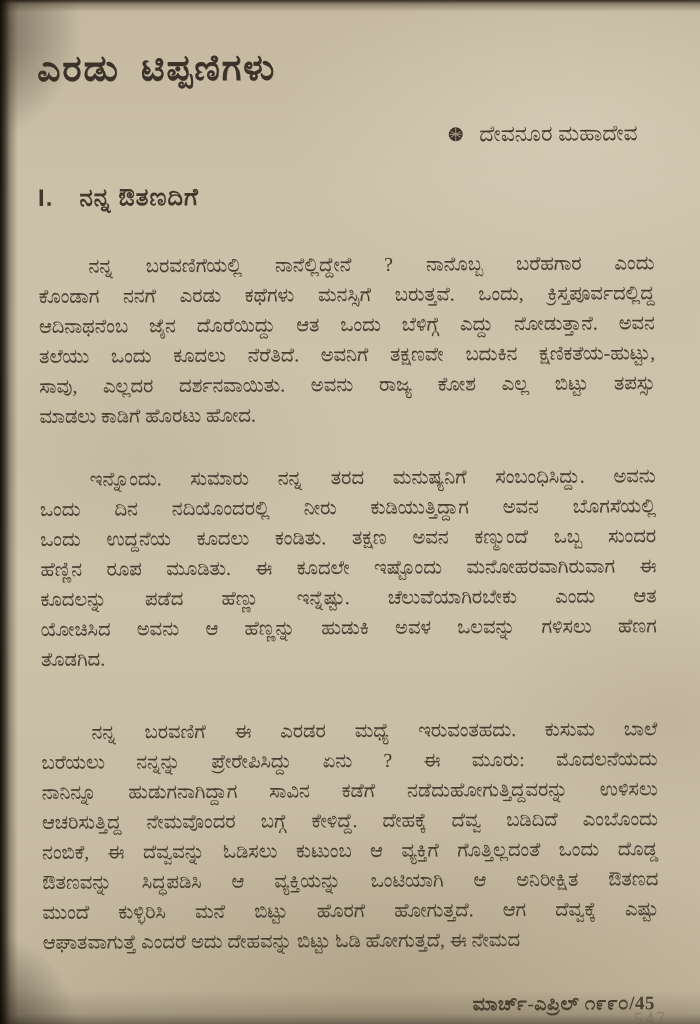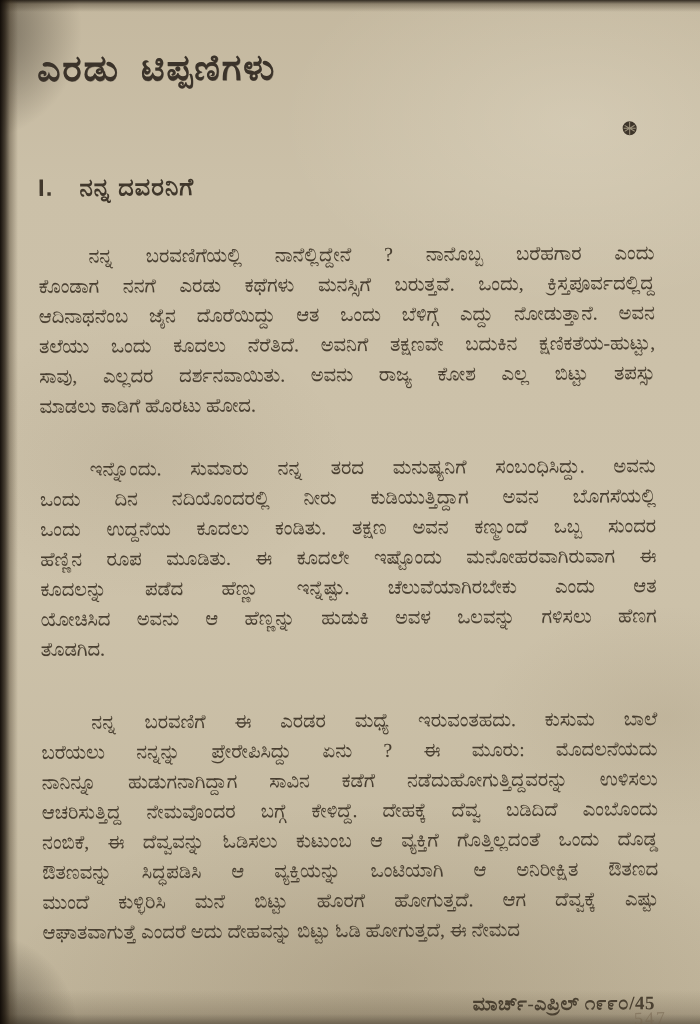"ದೇವನೂರ ಮಹಾದೇವ" span { html: none -> <span>ದೇವನೂರ ಮಹಾದೇವ</span> }
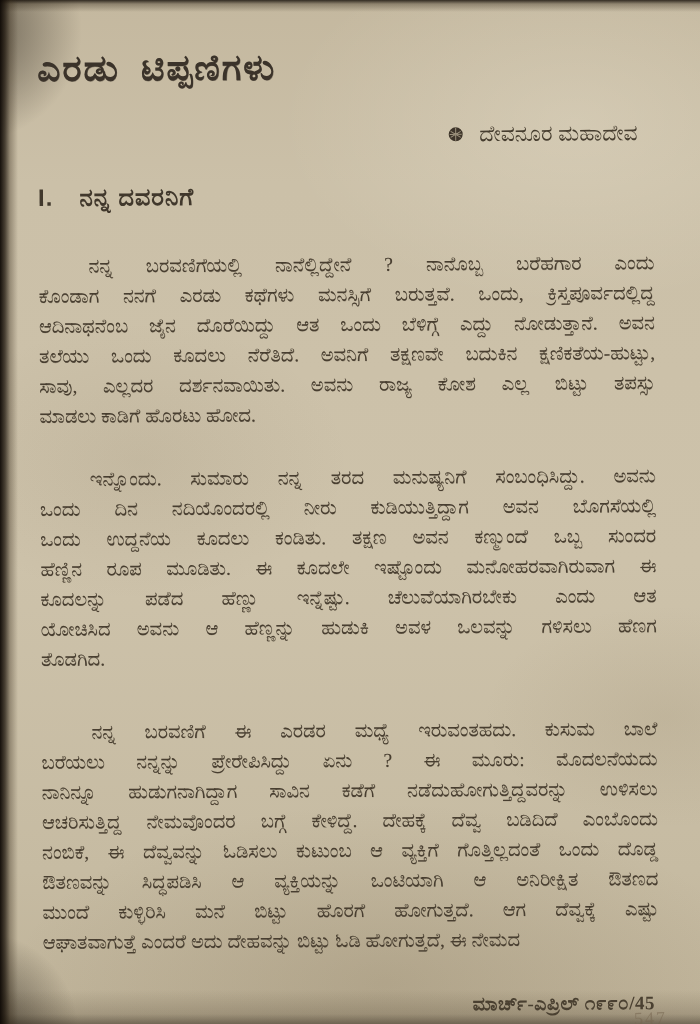"ನನ್ನ ದವರನಿಗೆ" span { text: ದವರನಿಗೆ -> ಔತಣದಿಗೆ }
